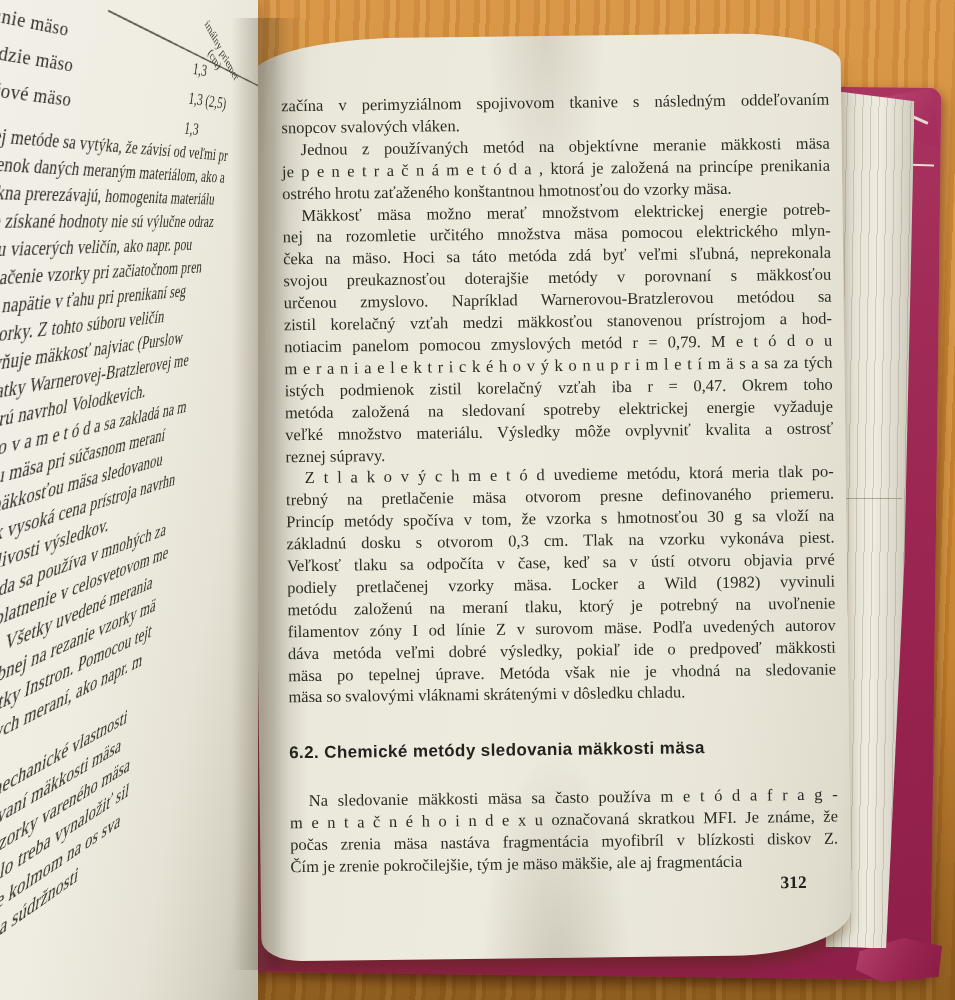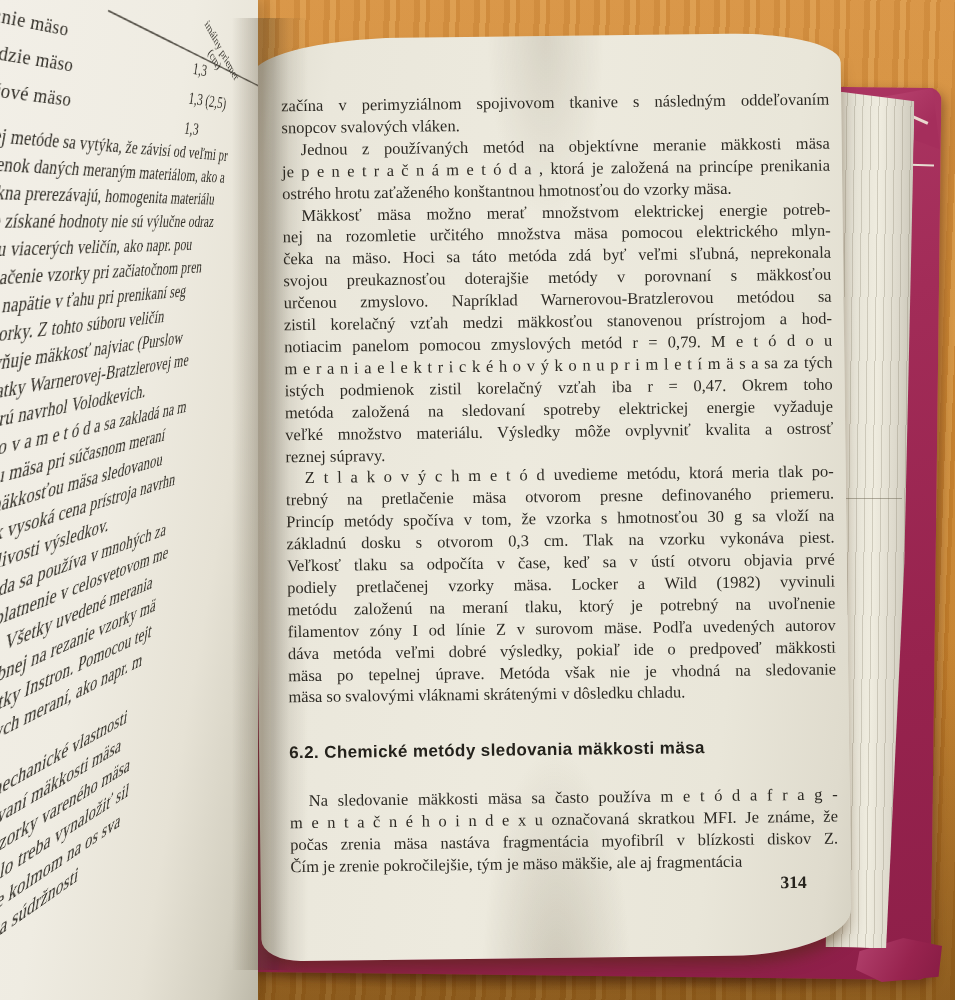"314" div.abs { text: 314 -> 312 }
